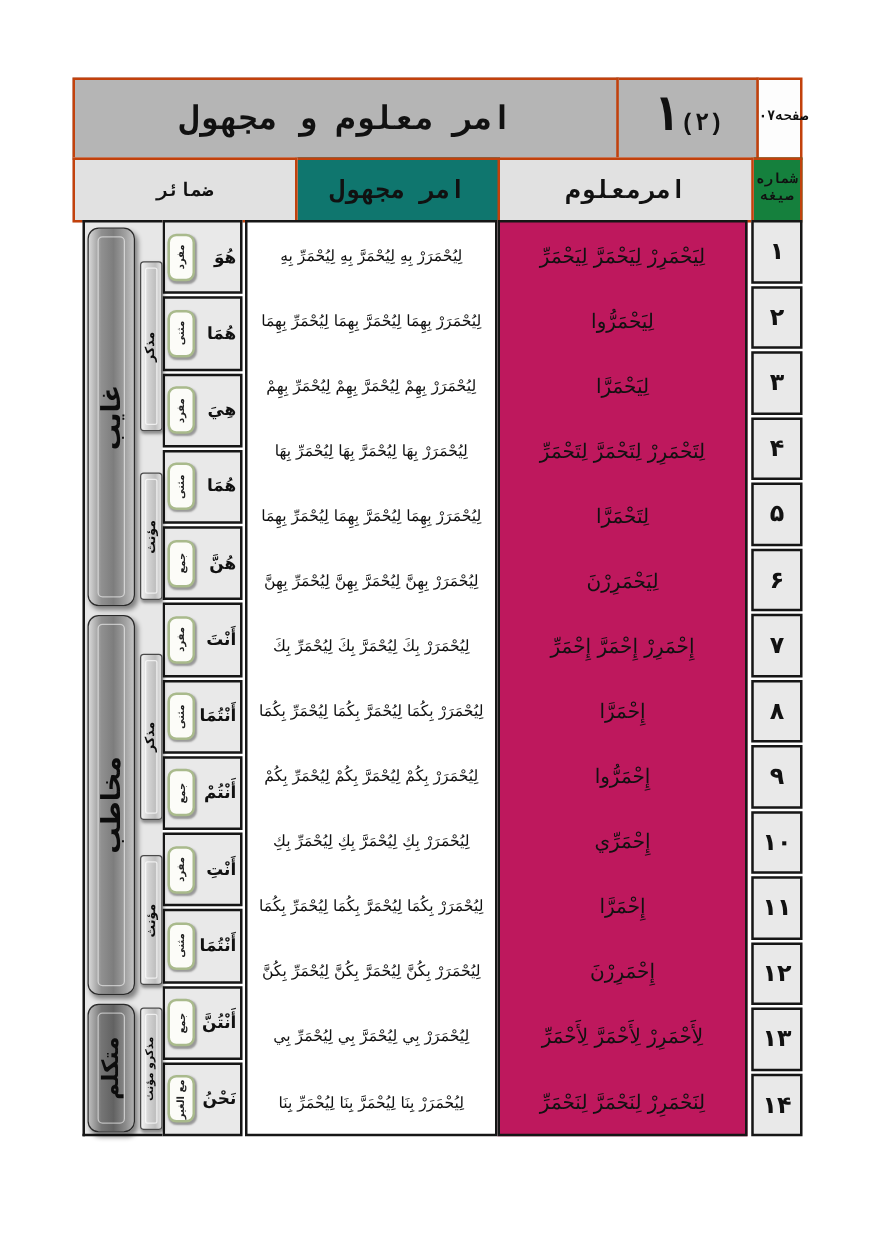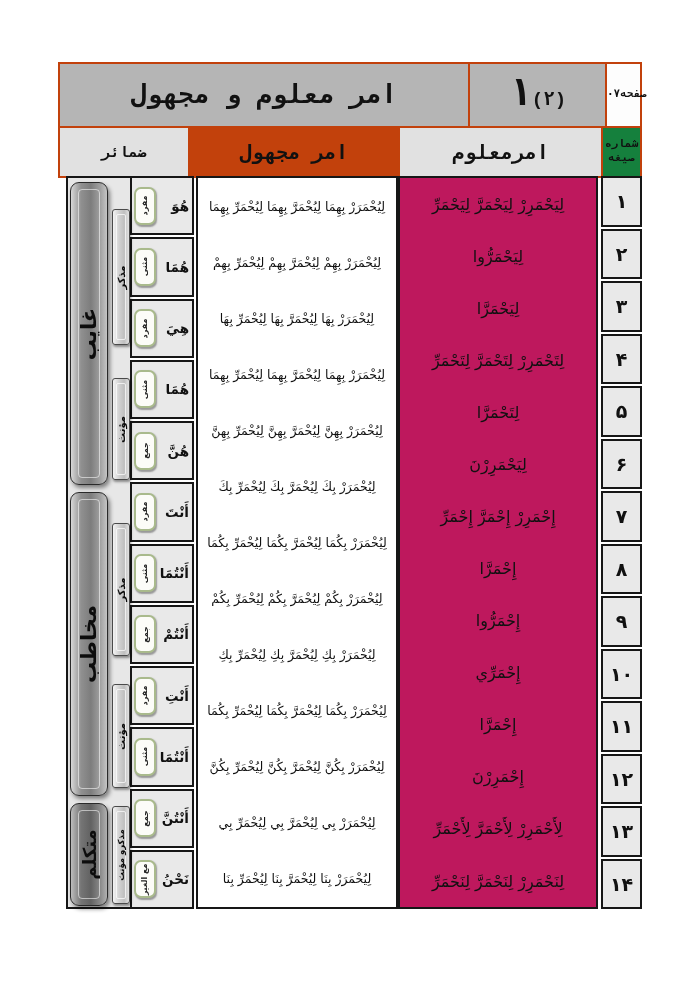"۱(۲)" .issue-cell { width: 139px -> 114px }
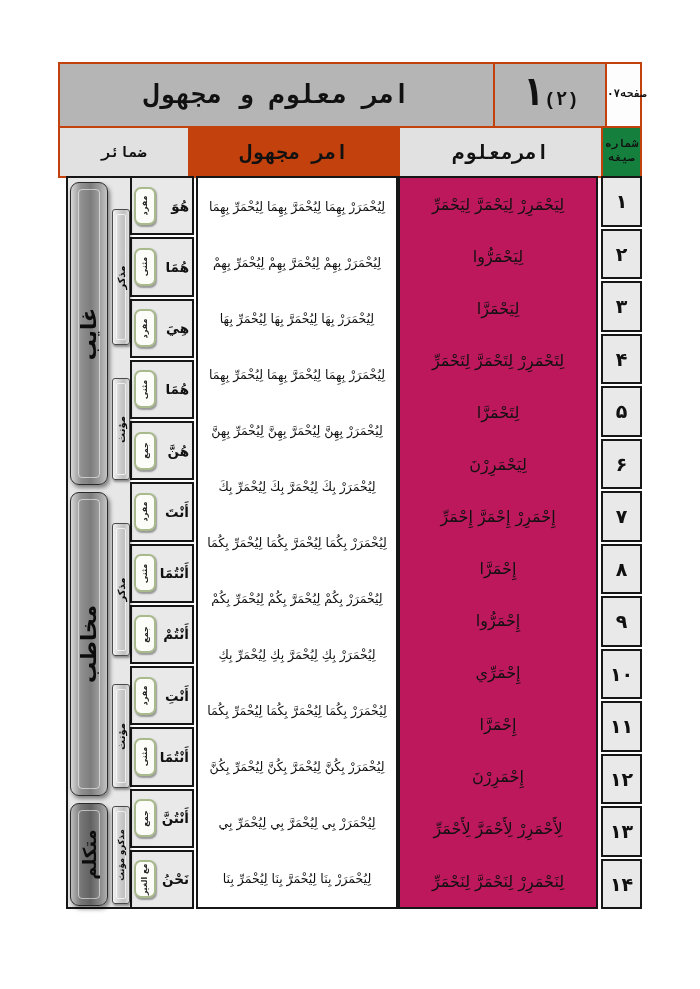"امر مجهول" .hunknown-cell { background: #c2410c -> #0f766e; width: 212px -> 164px }
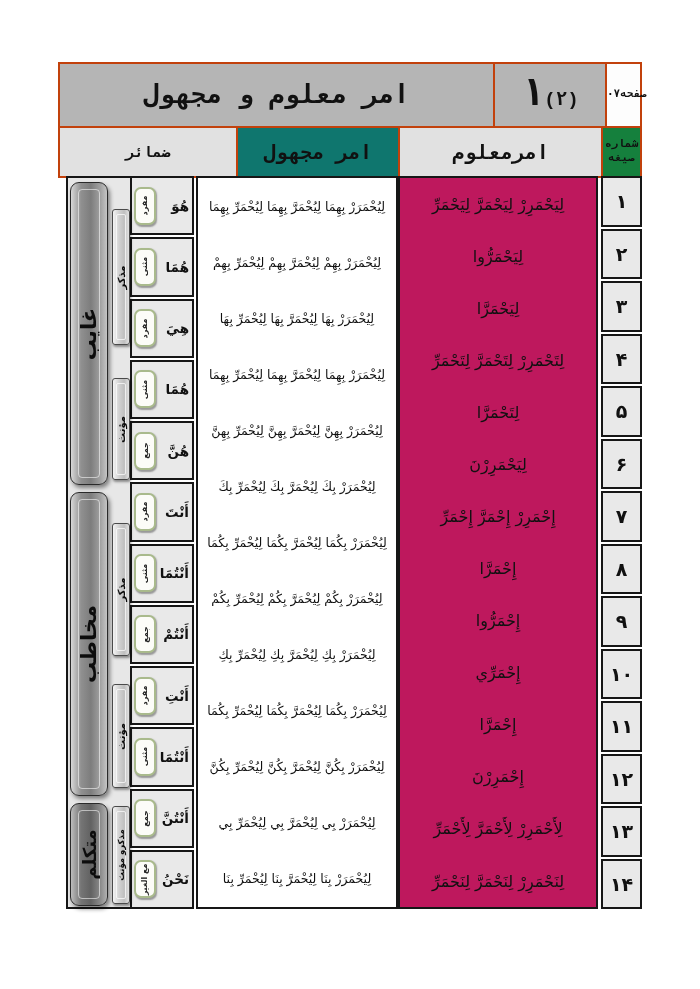"لِيُحْمَرَرْ بِهِ لِيُحْمَرَّ بِهِ" div.slot { html: none -> <div>لِيُحْمَرَرْ بِهِ لِيُحْمَرَّ بِهِ لِيُحْمَرِّ بِهِ</div> }
